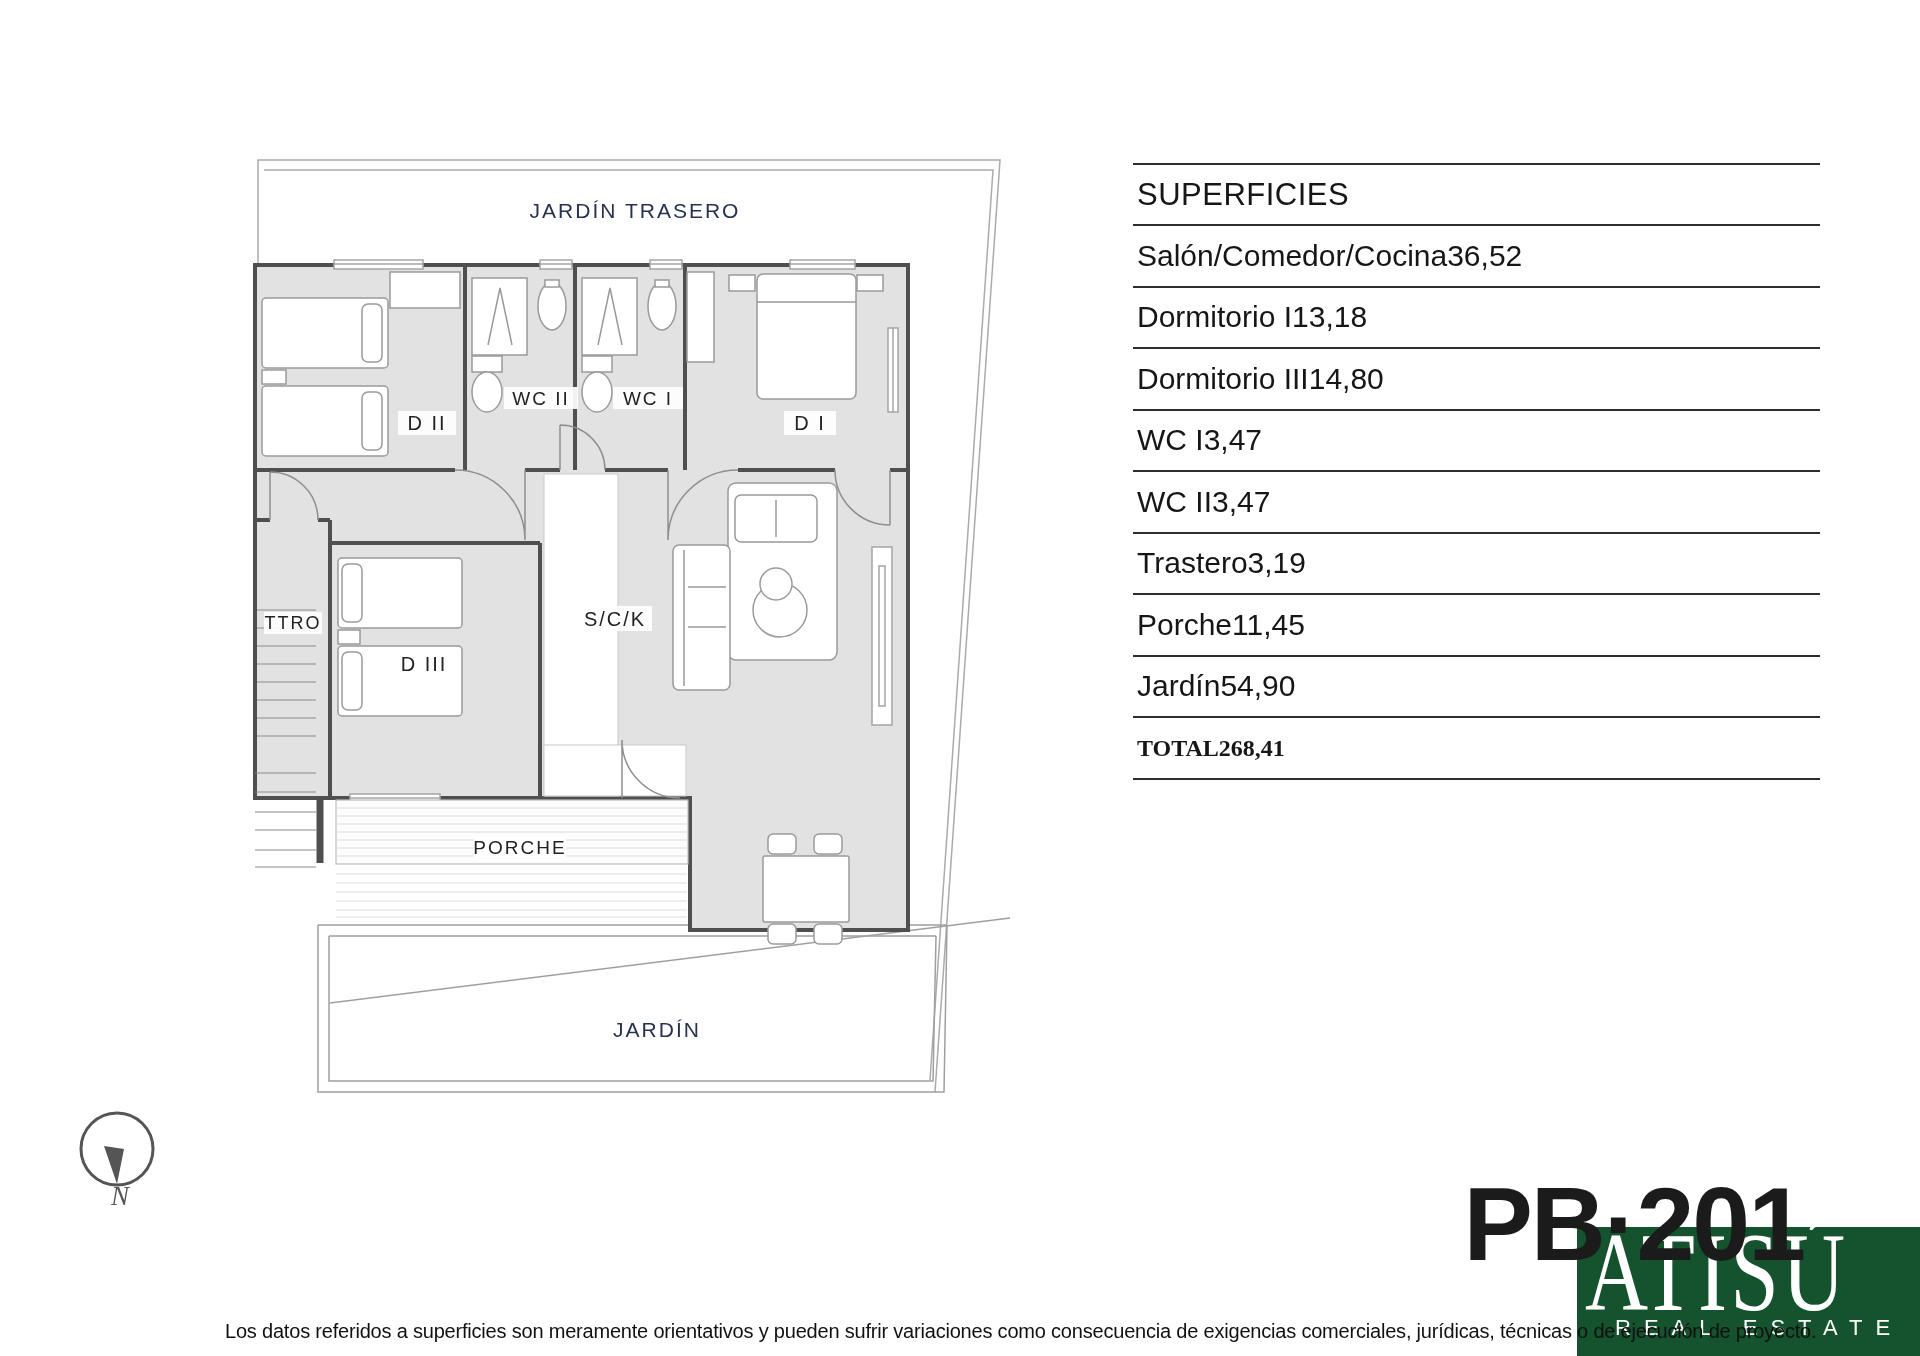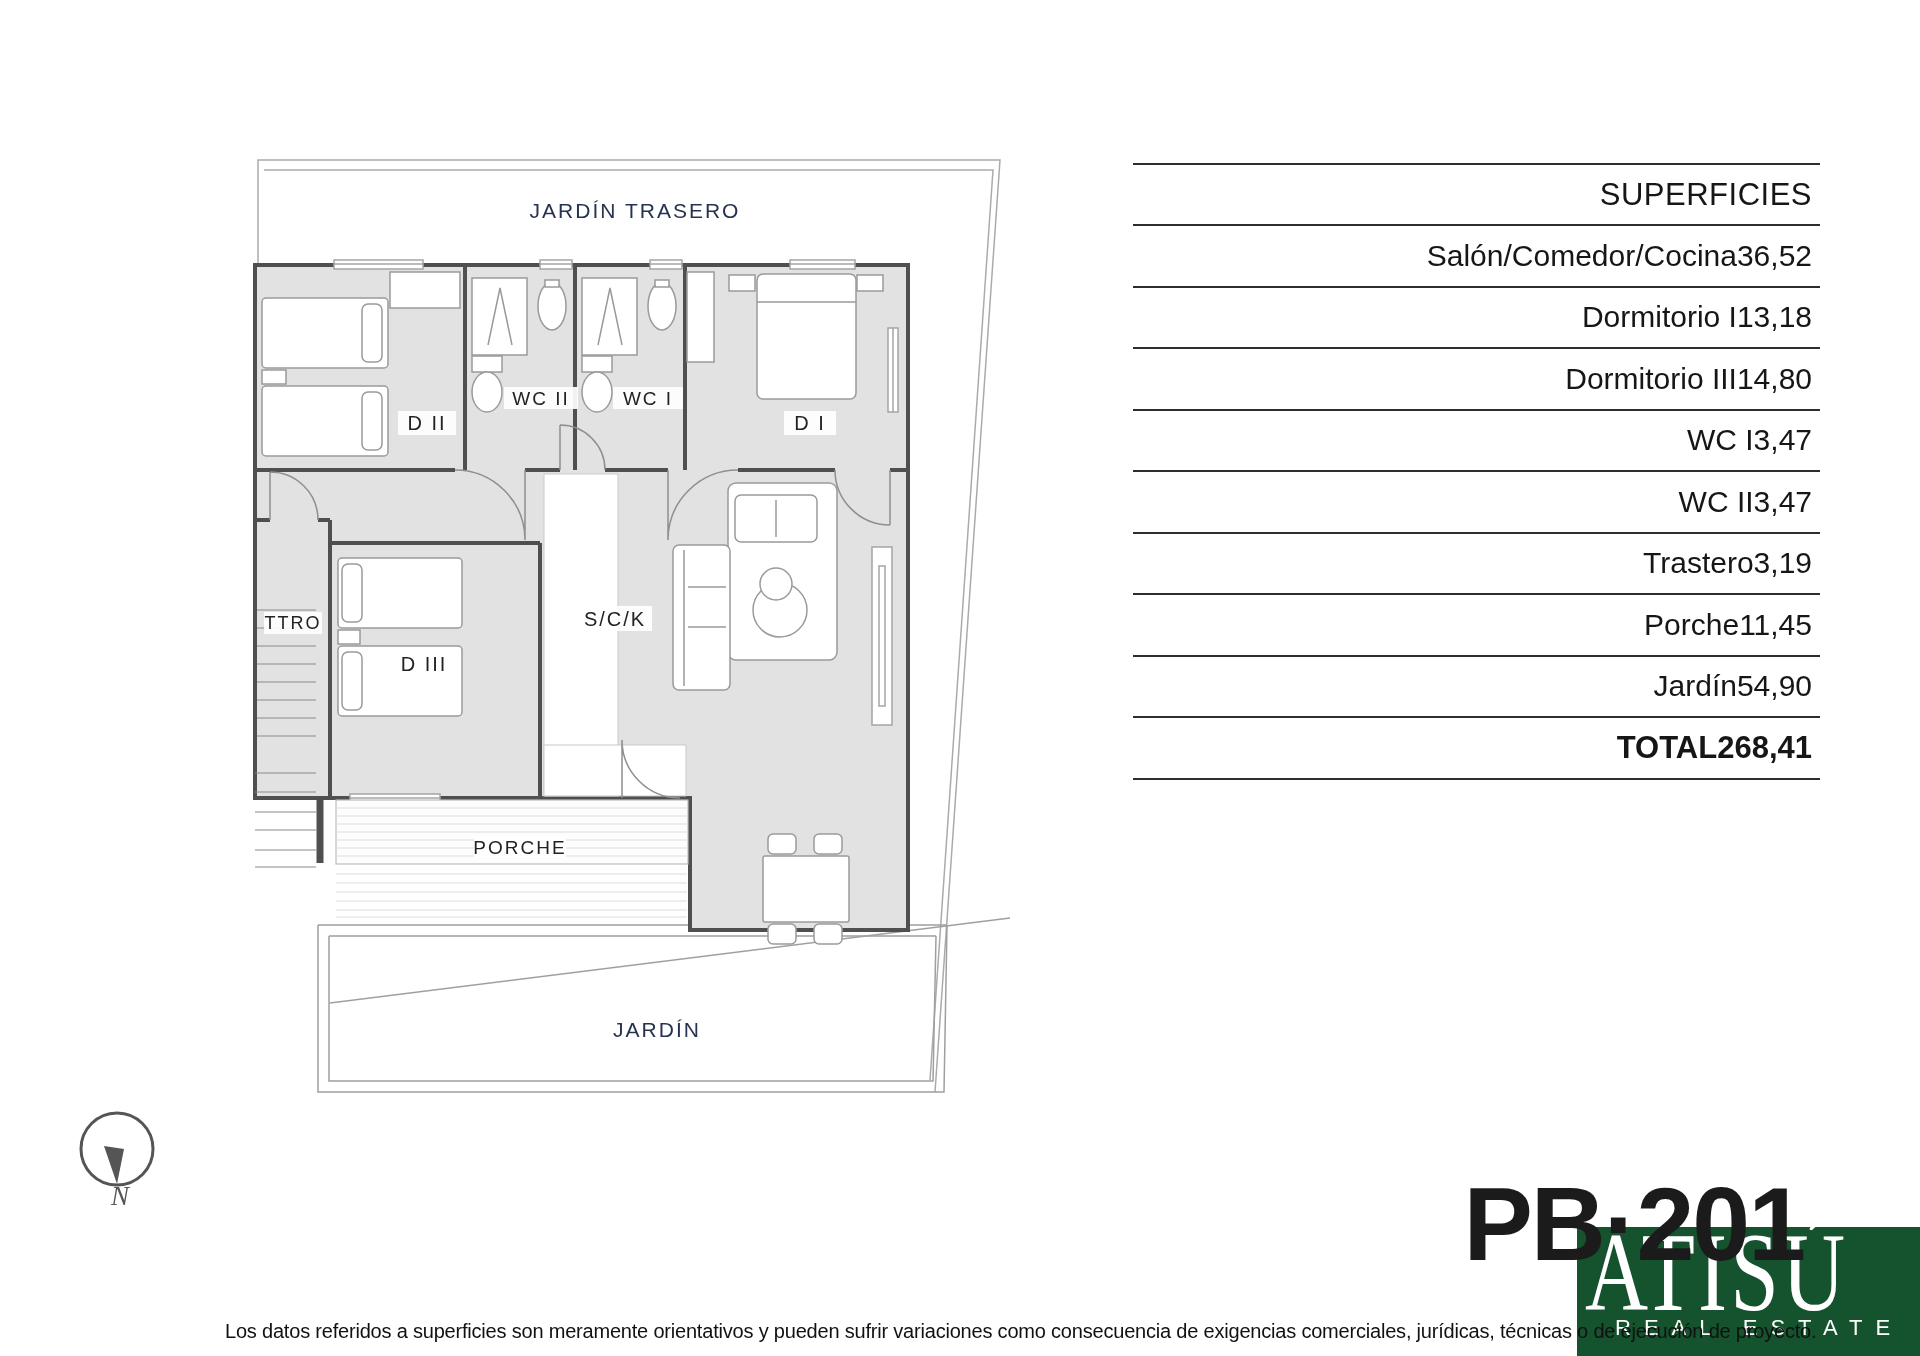"SUPERFICIES" .sup-row { justify-content: flex-end -> flex-start }
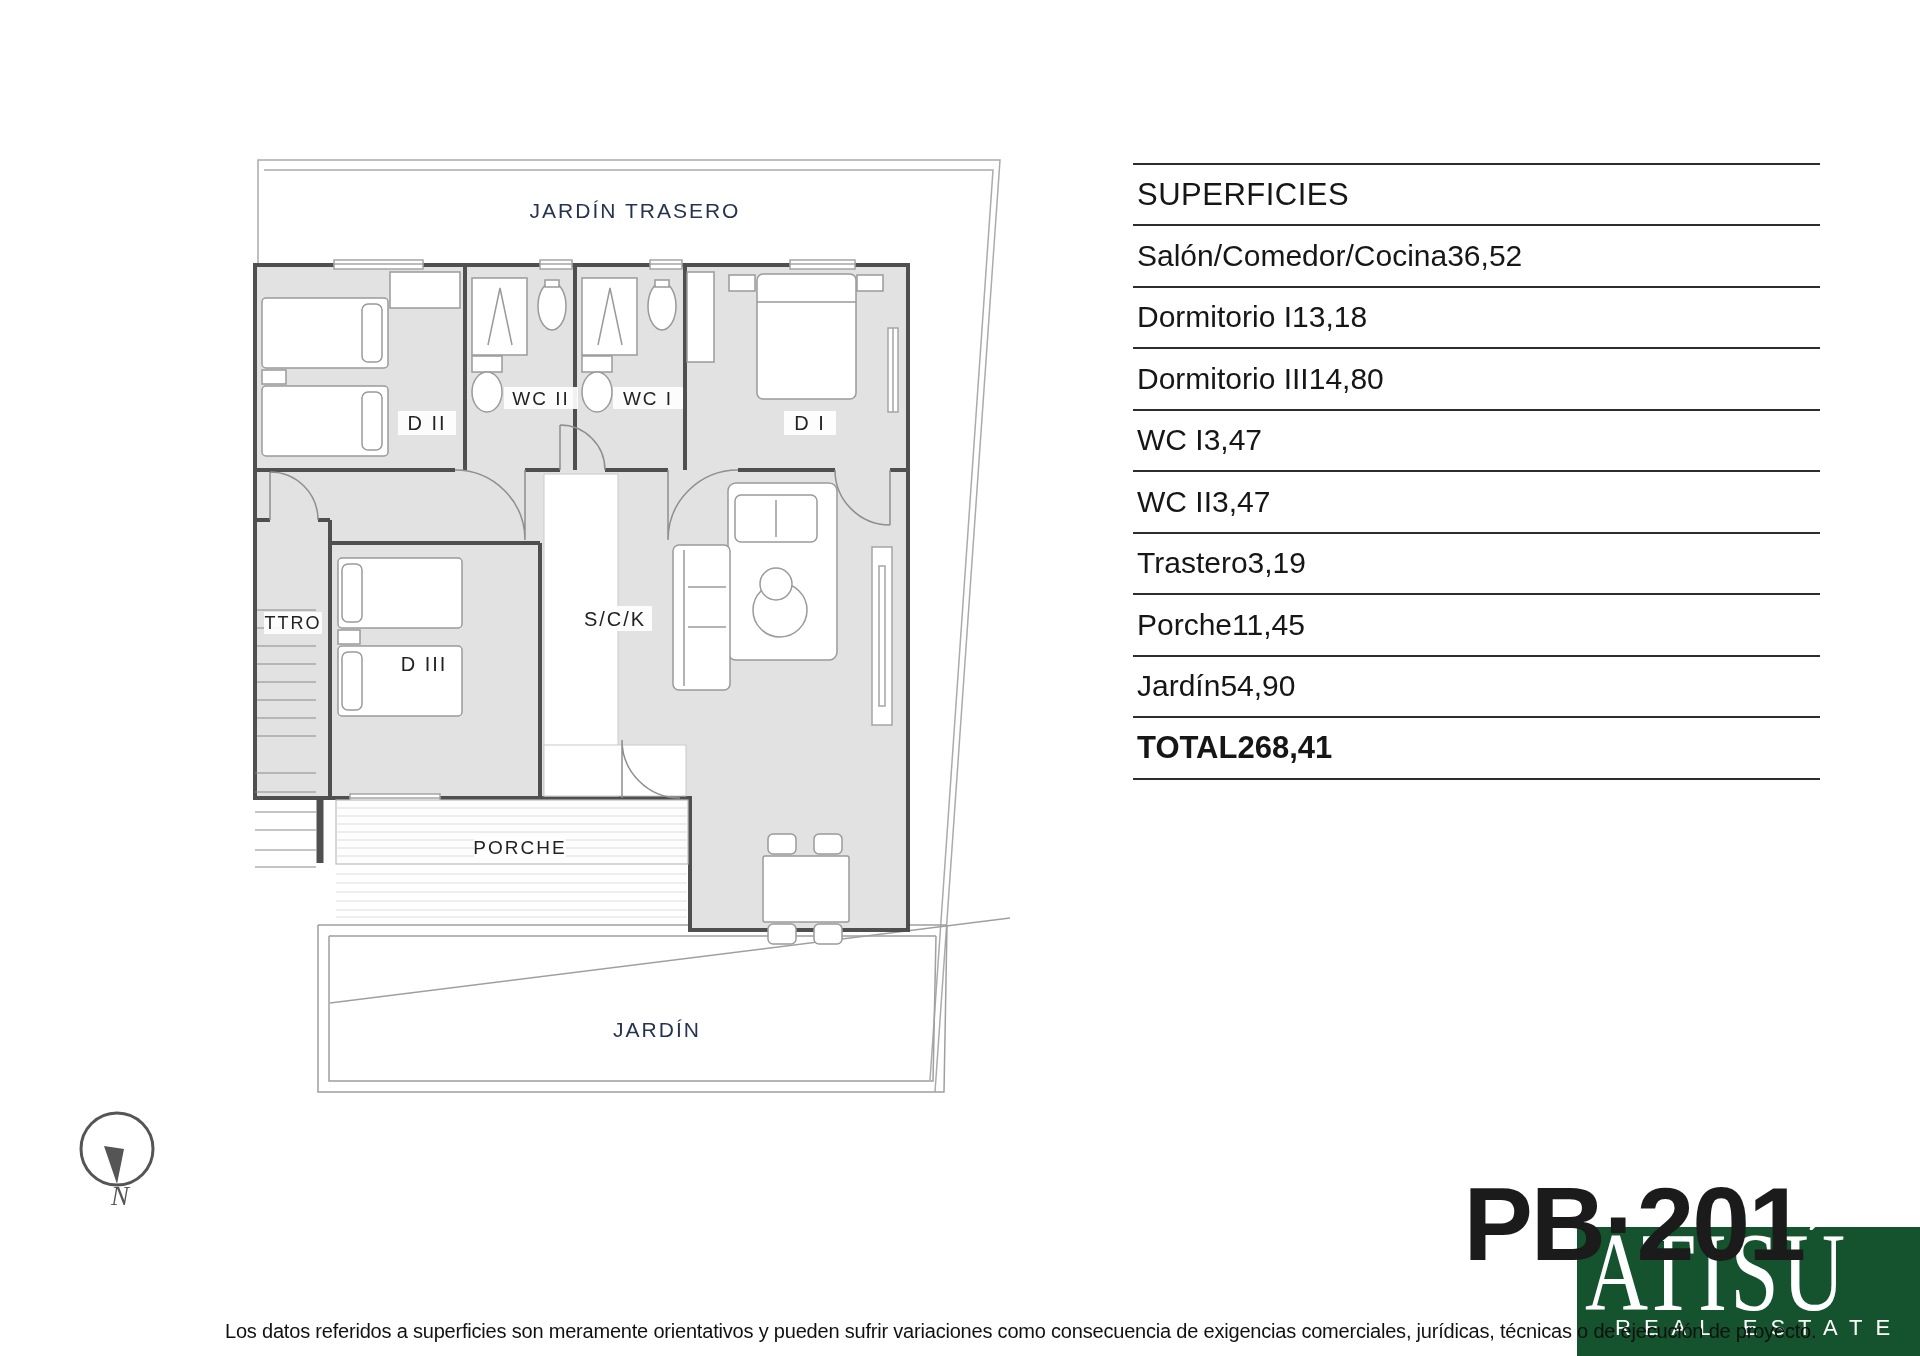"TOTAL" .sup-row.total { font-family: none -> Liberation Serif, serif; font-size: 31px -> 24px }
